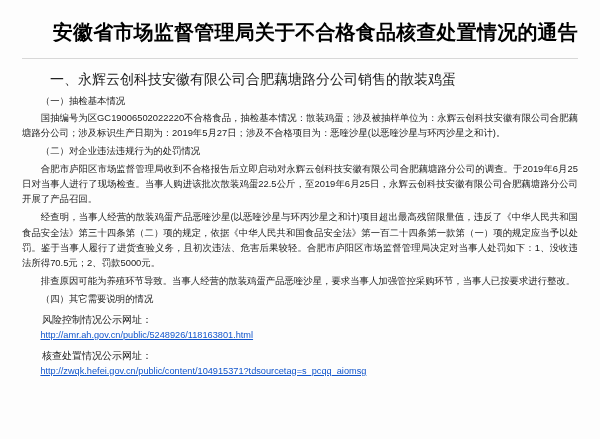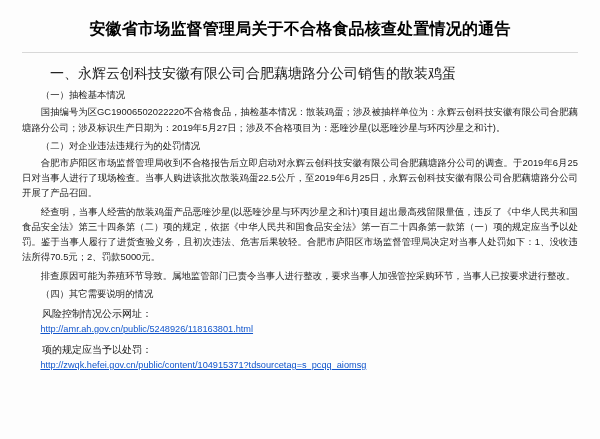"安徽省市场监督管理局关于不合格食品核查处置情况的通告" .doc-title { font-size: 16px -> 20px; text-align: center -> right }
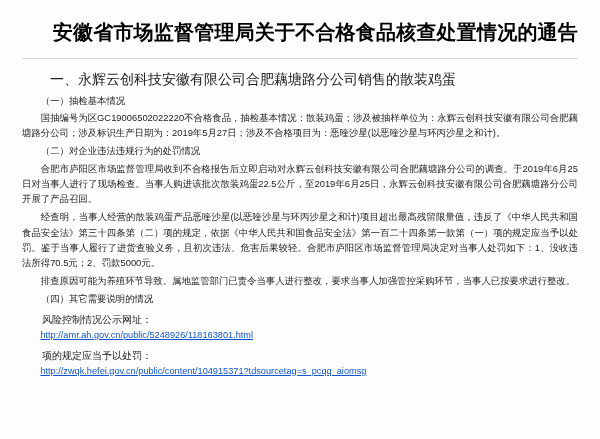"排查原因可能为养殖环节导致。属地监管部门已责令当事人进行整改，要求当事人加强管控" p.body-text { text: 属地监管部门已责令当事人进行整改 -> 当事人经营的散装鸡蛋产品恶喹沙星 }
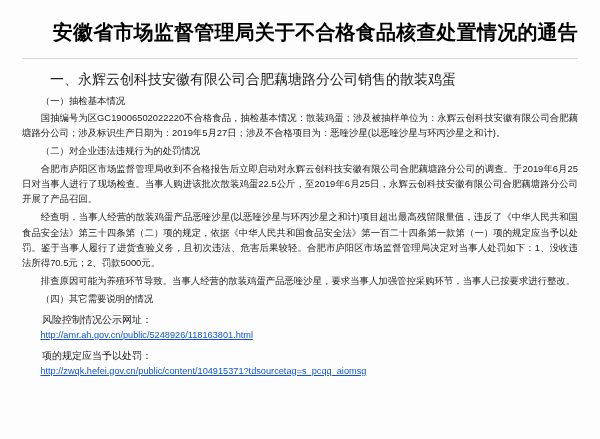"项的规定应当予以处罚：" p.link-label { text: 项的规定应当予以处罚 -> 核查处置情况公示网址 }
